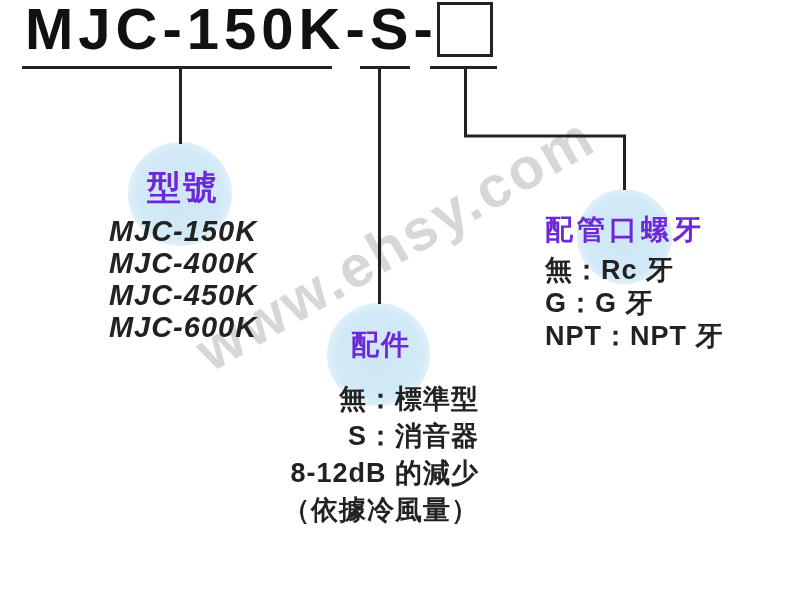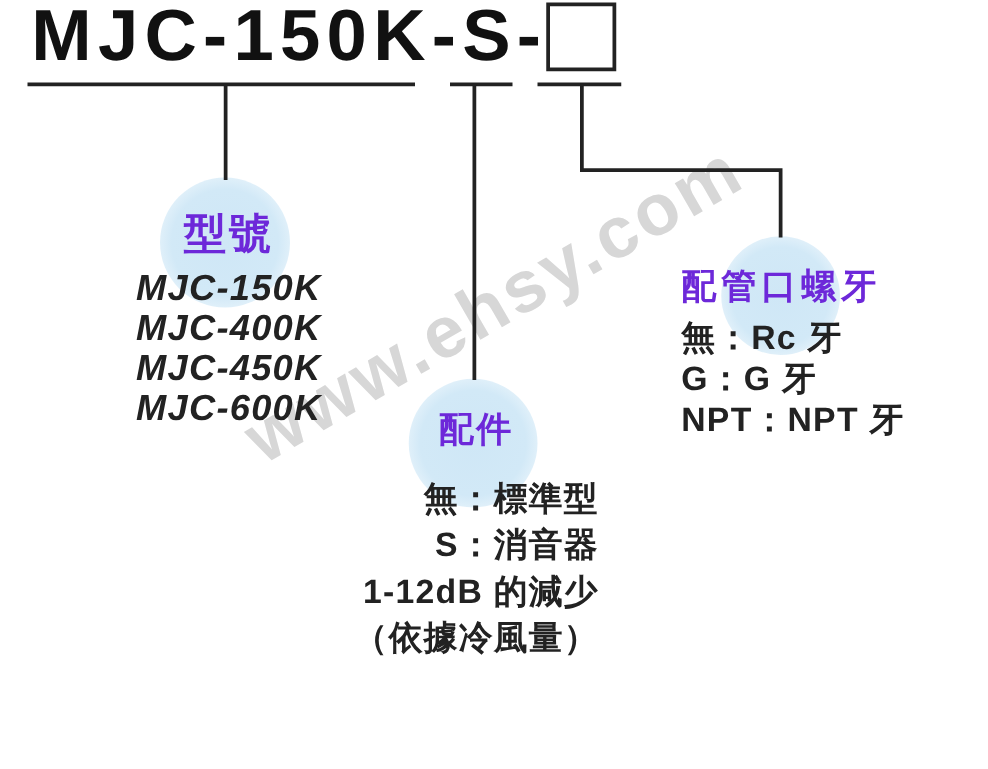"1-12dB 的減少" div.branch-item { text: 1-12dB -> 8-12dB }
